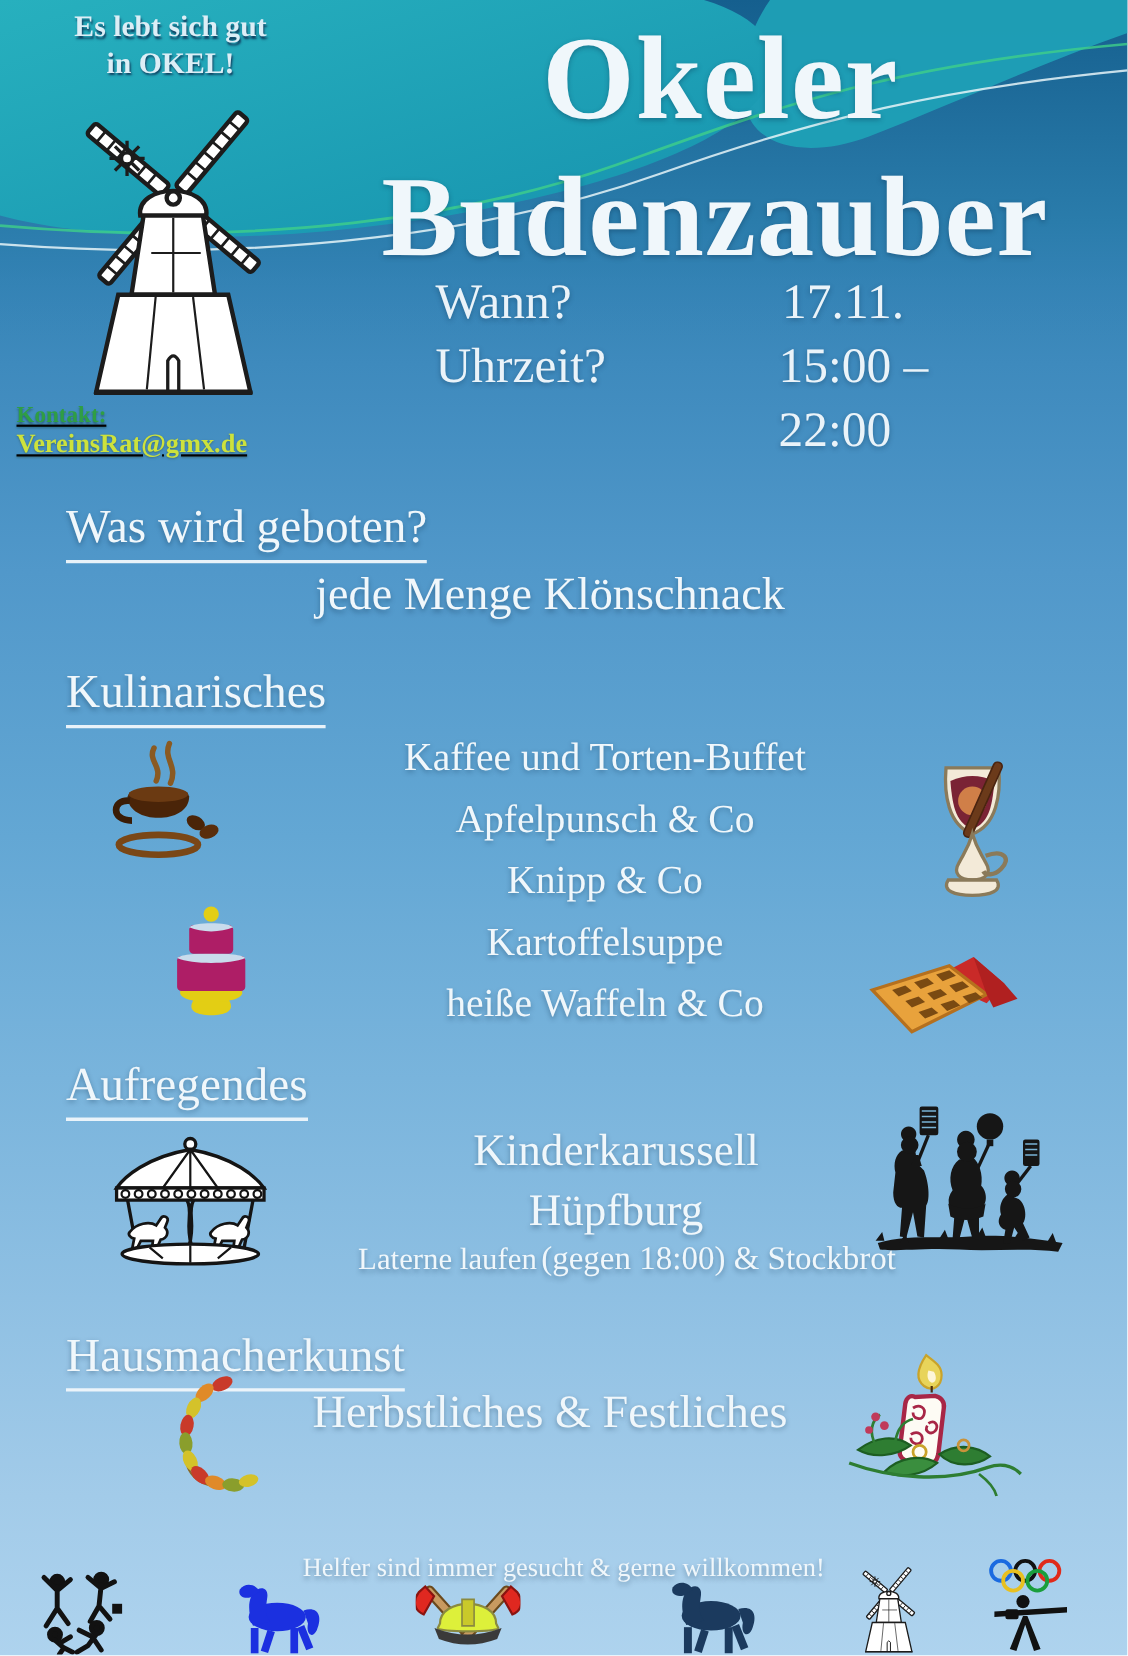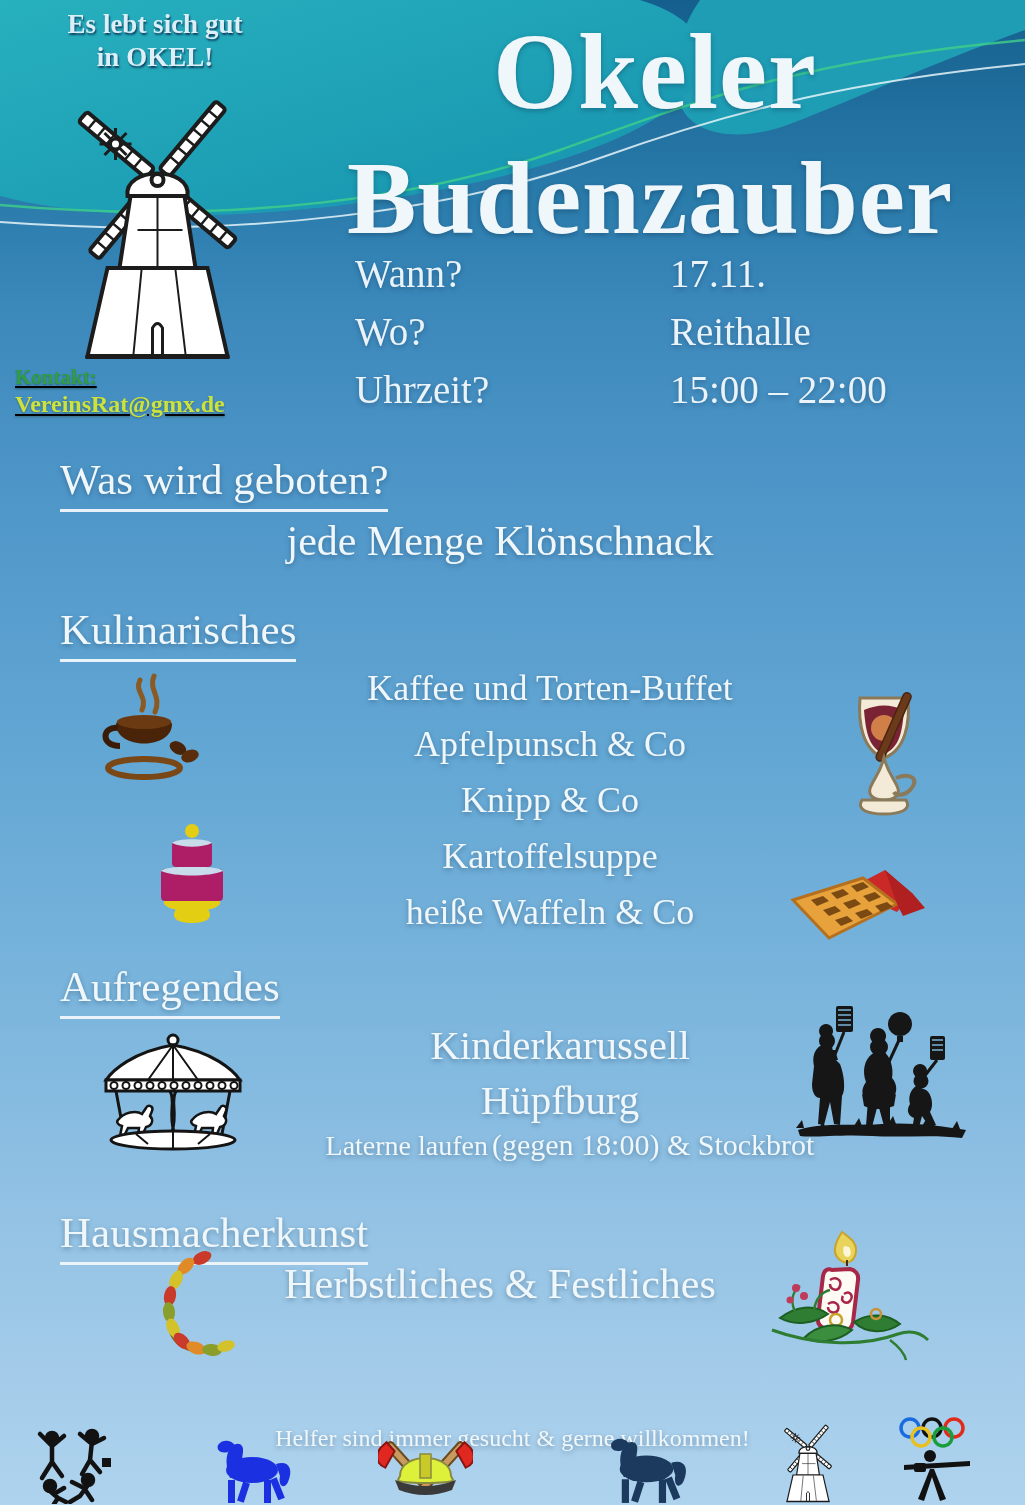"Wann?" .schedule-row { font-size: 39px -> 45px; margin-left: none -> 41px }
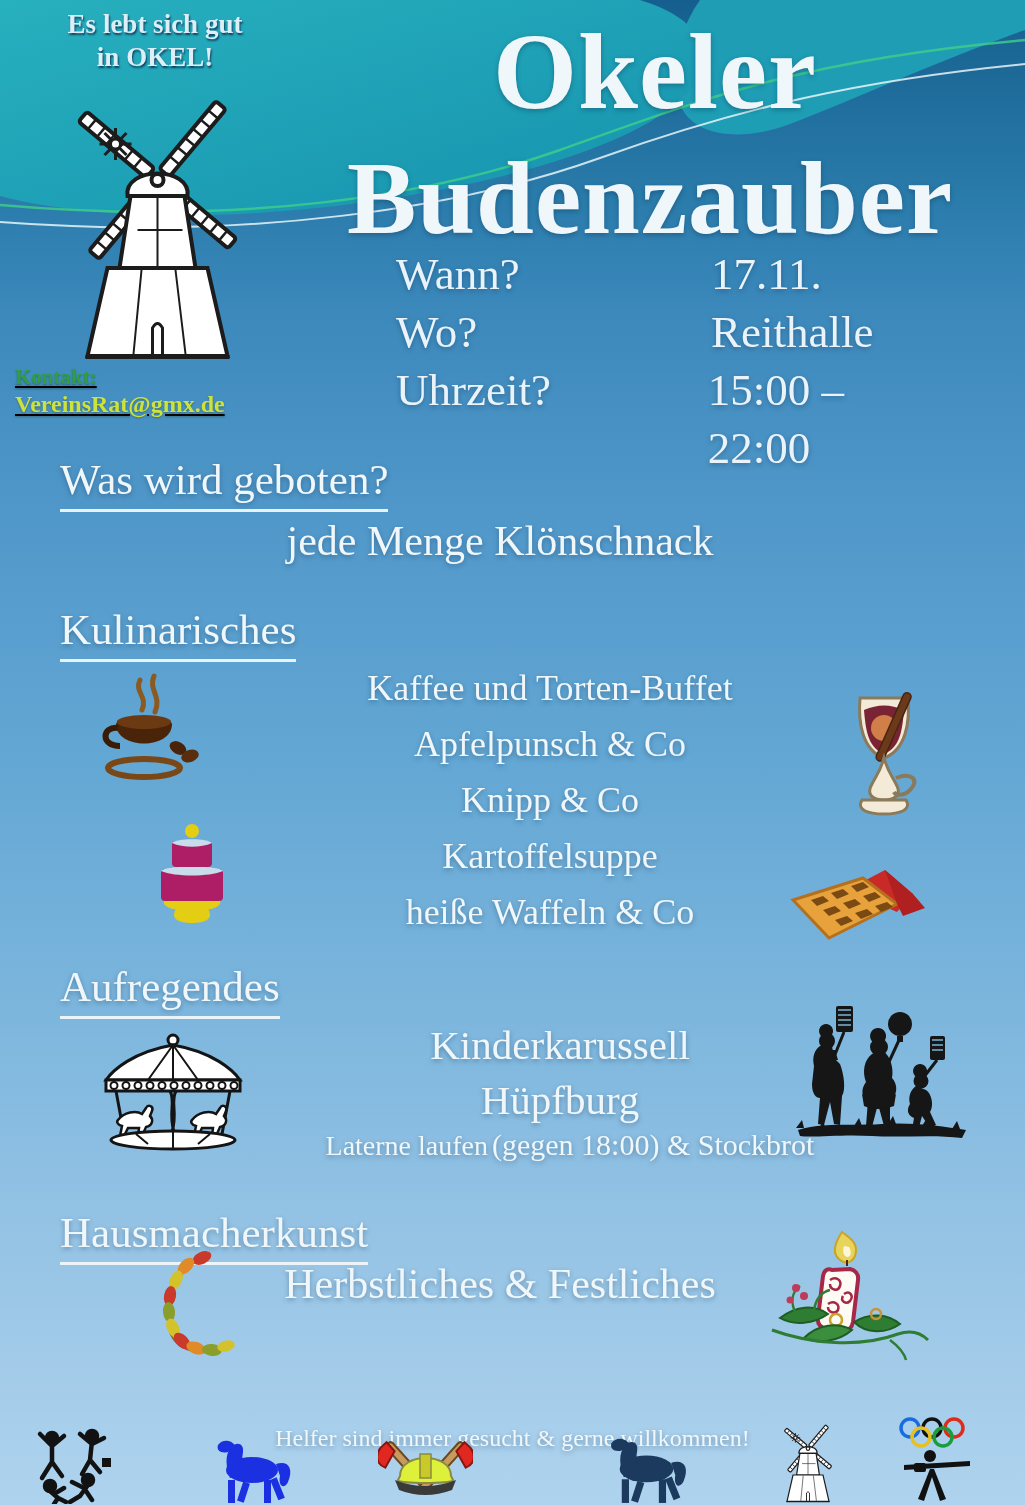"Wo?" div.schedule-row { html: <div> <span>Wo?</span> <span>Reithalle</span> </div> -> none }
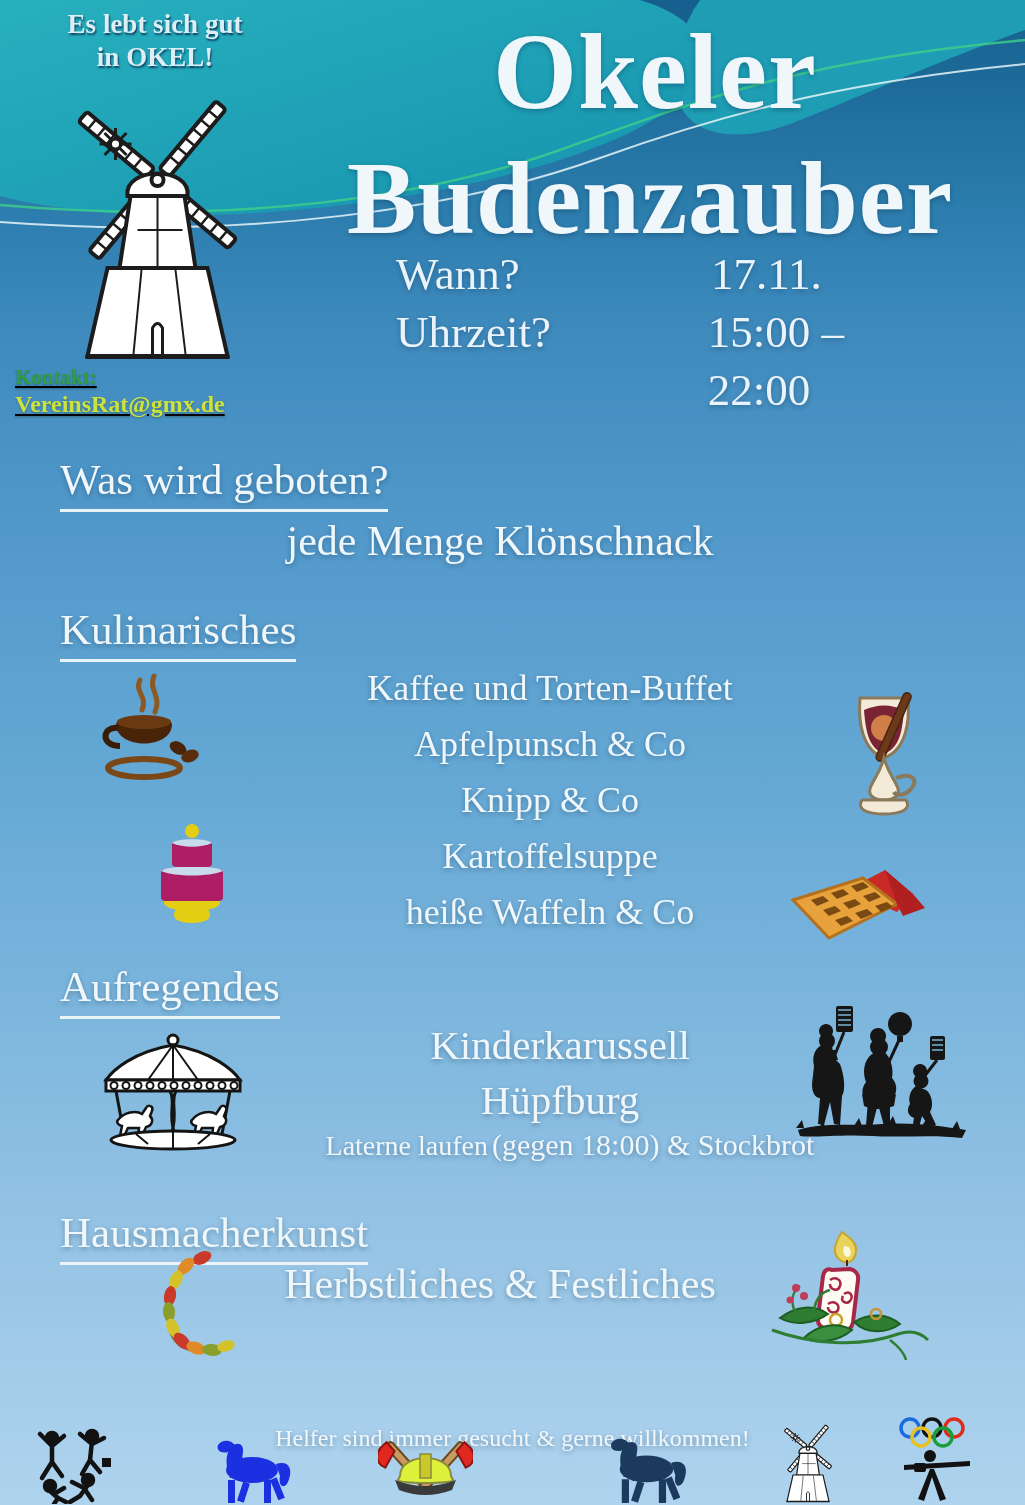"Helfer sind immer gesucht &" .footer2 { margin-top: 12px -> none }
